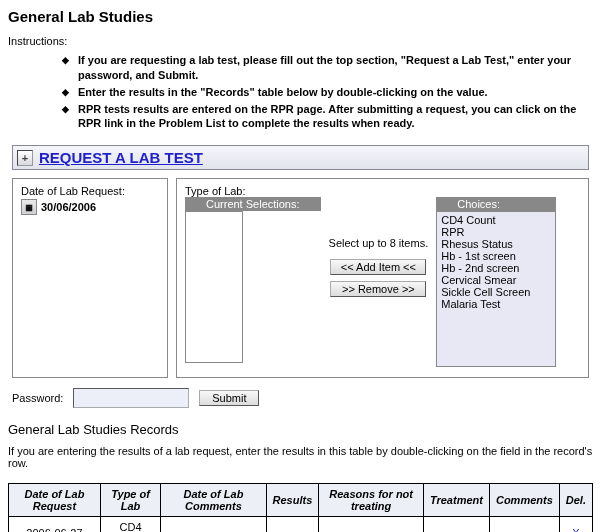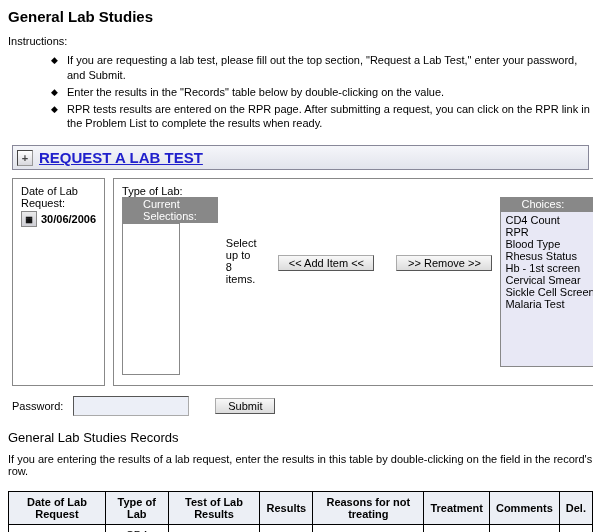"If you are requesting a" ul.bullets li { font-weight: none -> bold; margin: 2px 3px -> 2px 14px }
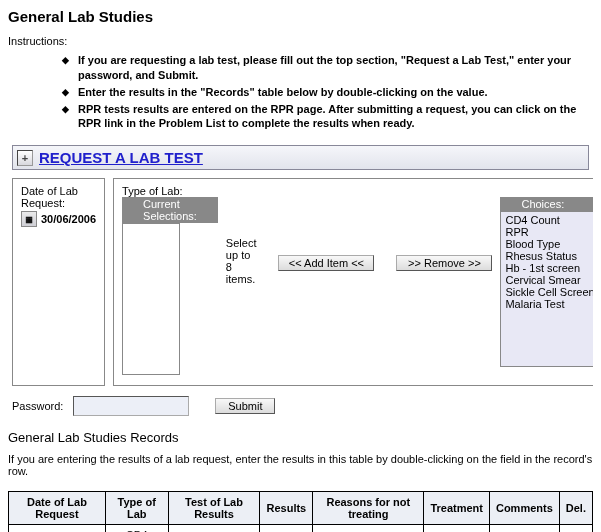"Select up to 8 items." .mid { flex-direction: row -> column }
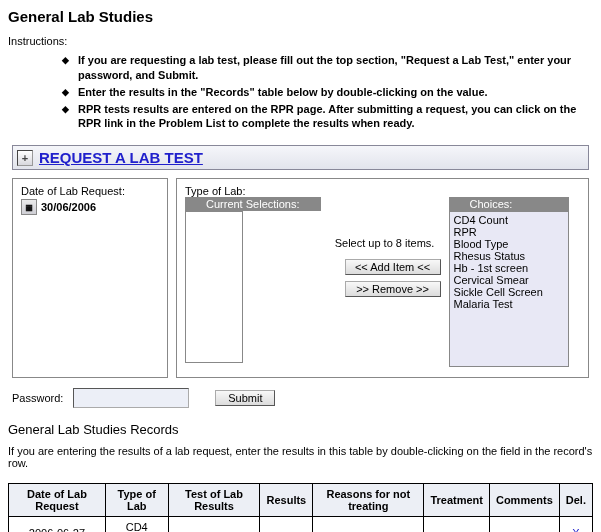"Blood Type" div { html: <div>Blood Type</div> -> none }
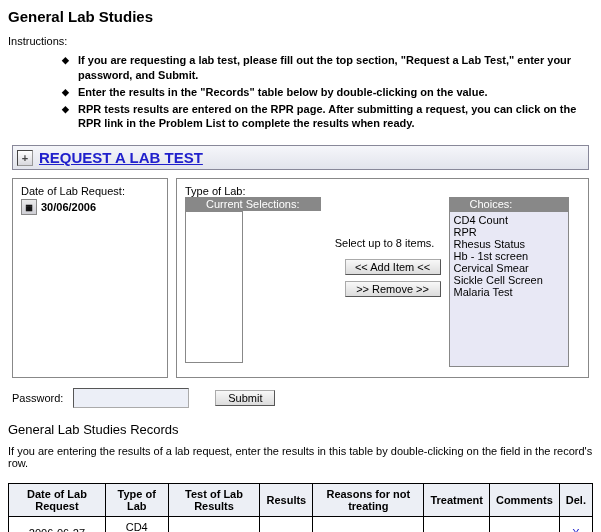"<< Add Item <<" .btn { margin-left: 16px -> none }
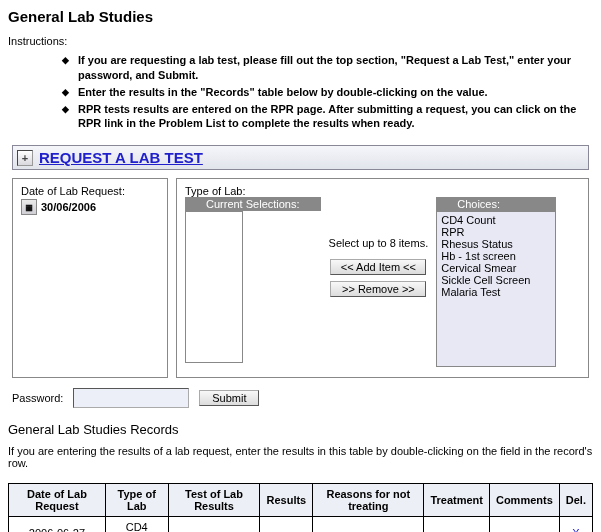"Hb - 2nd screen" div { html: none -> <div>Hb - 2nd screen</div> }
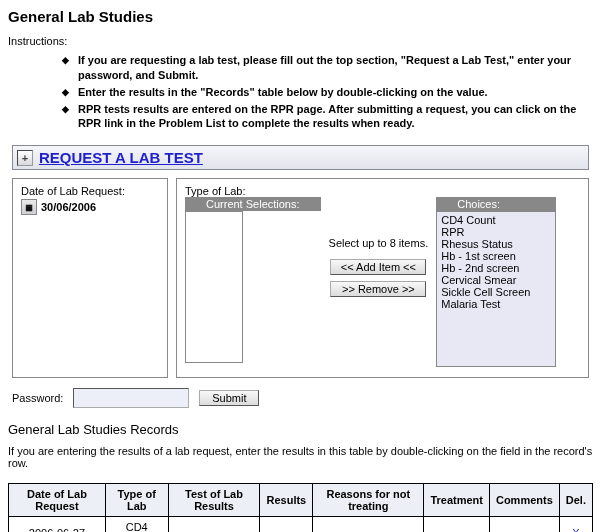"Date of Lab Request" table.records th { font-style: none -> italic }
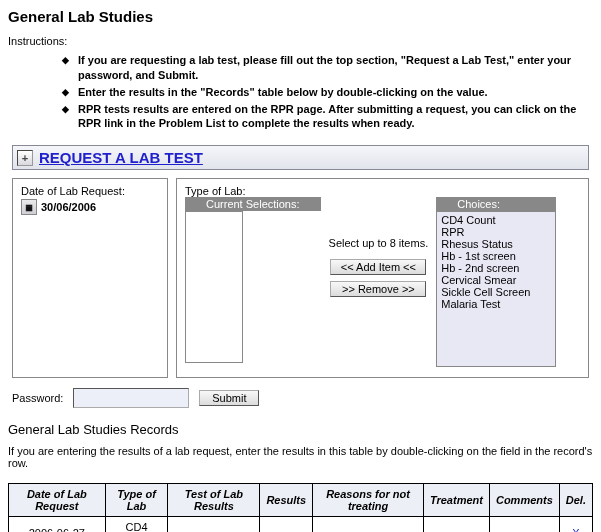"Test of Lab Results" th { text: Test of Lab Results -> Date of Lab Comments }
